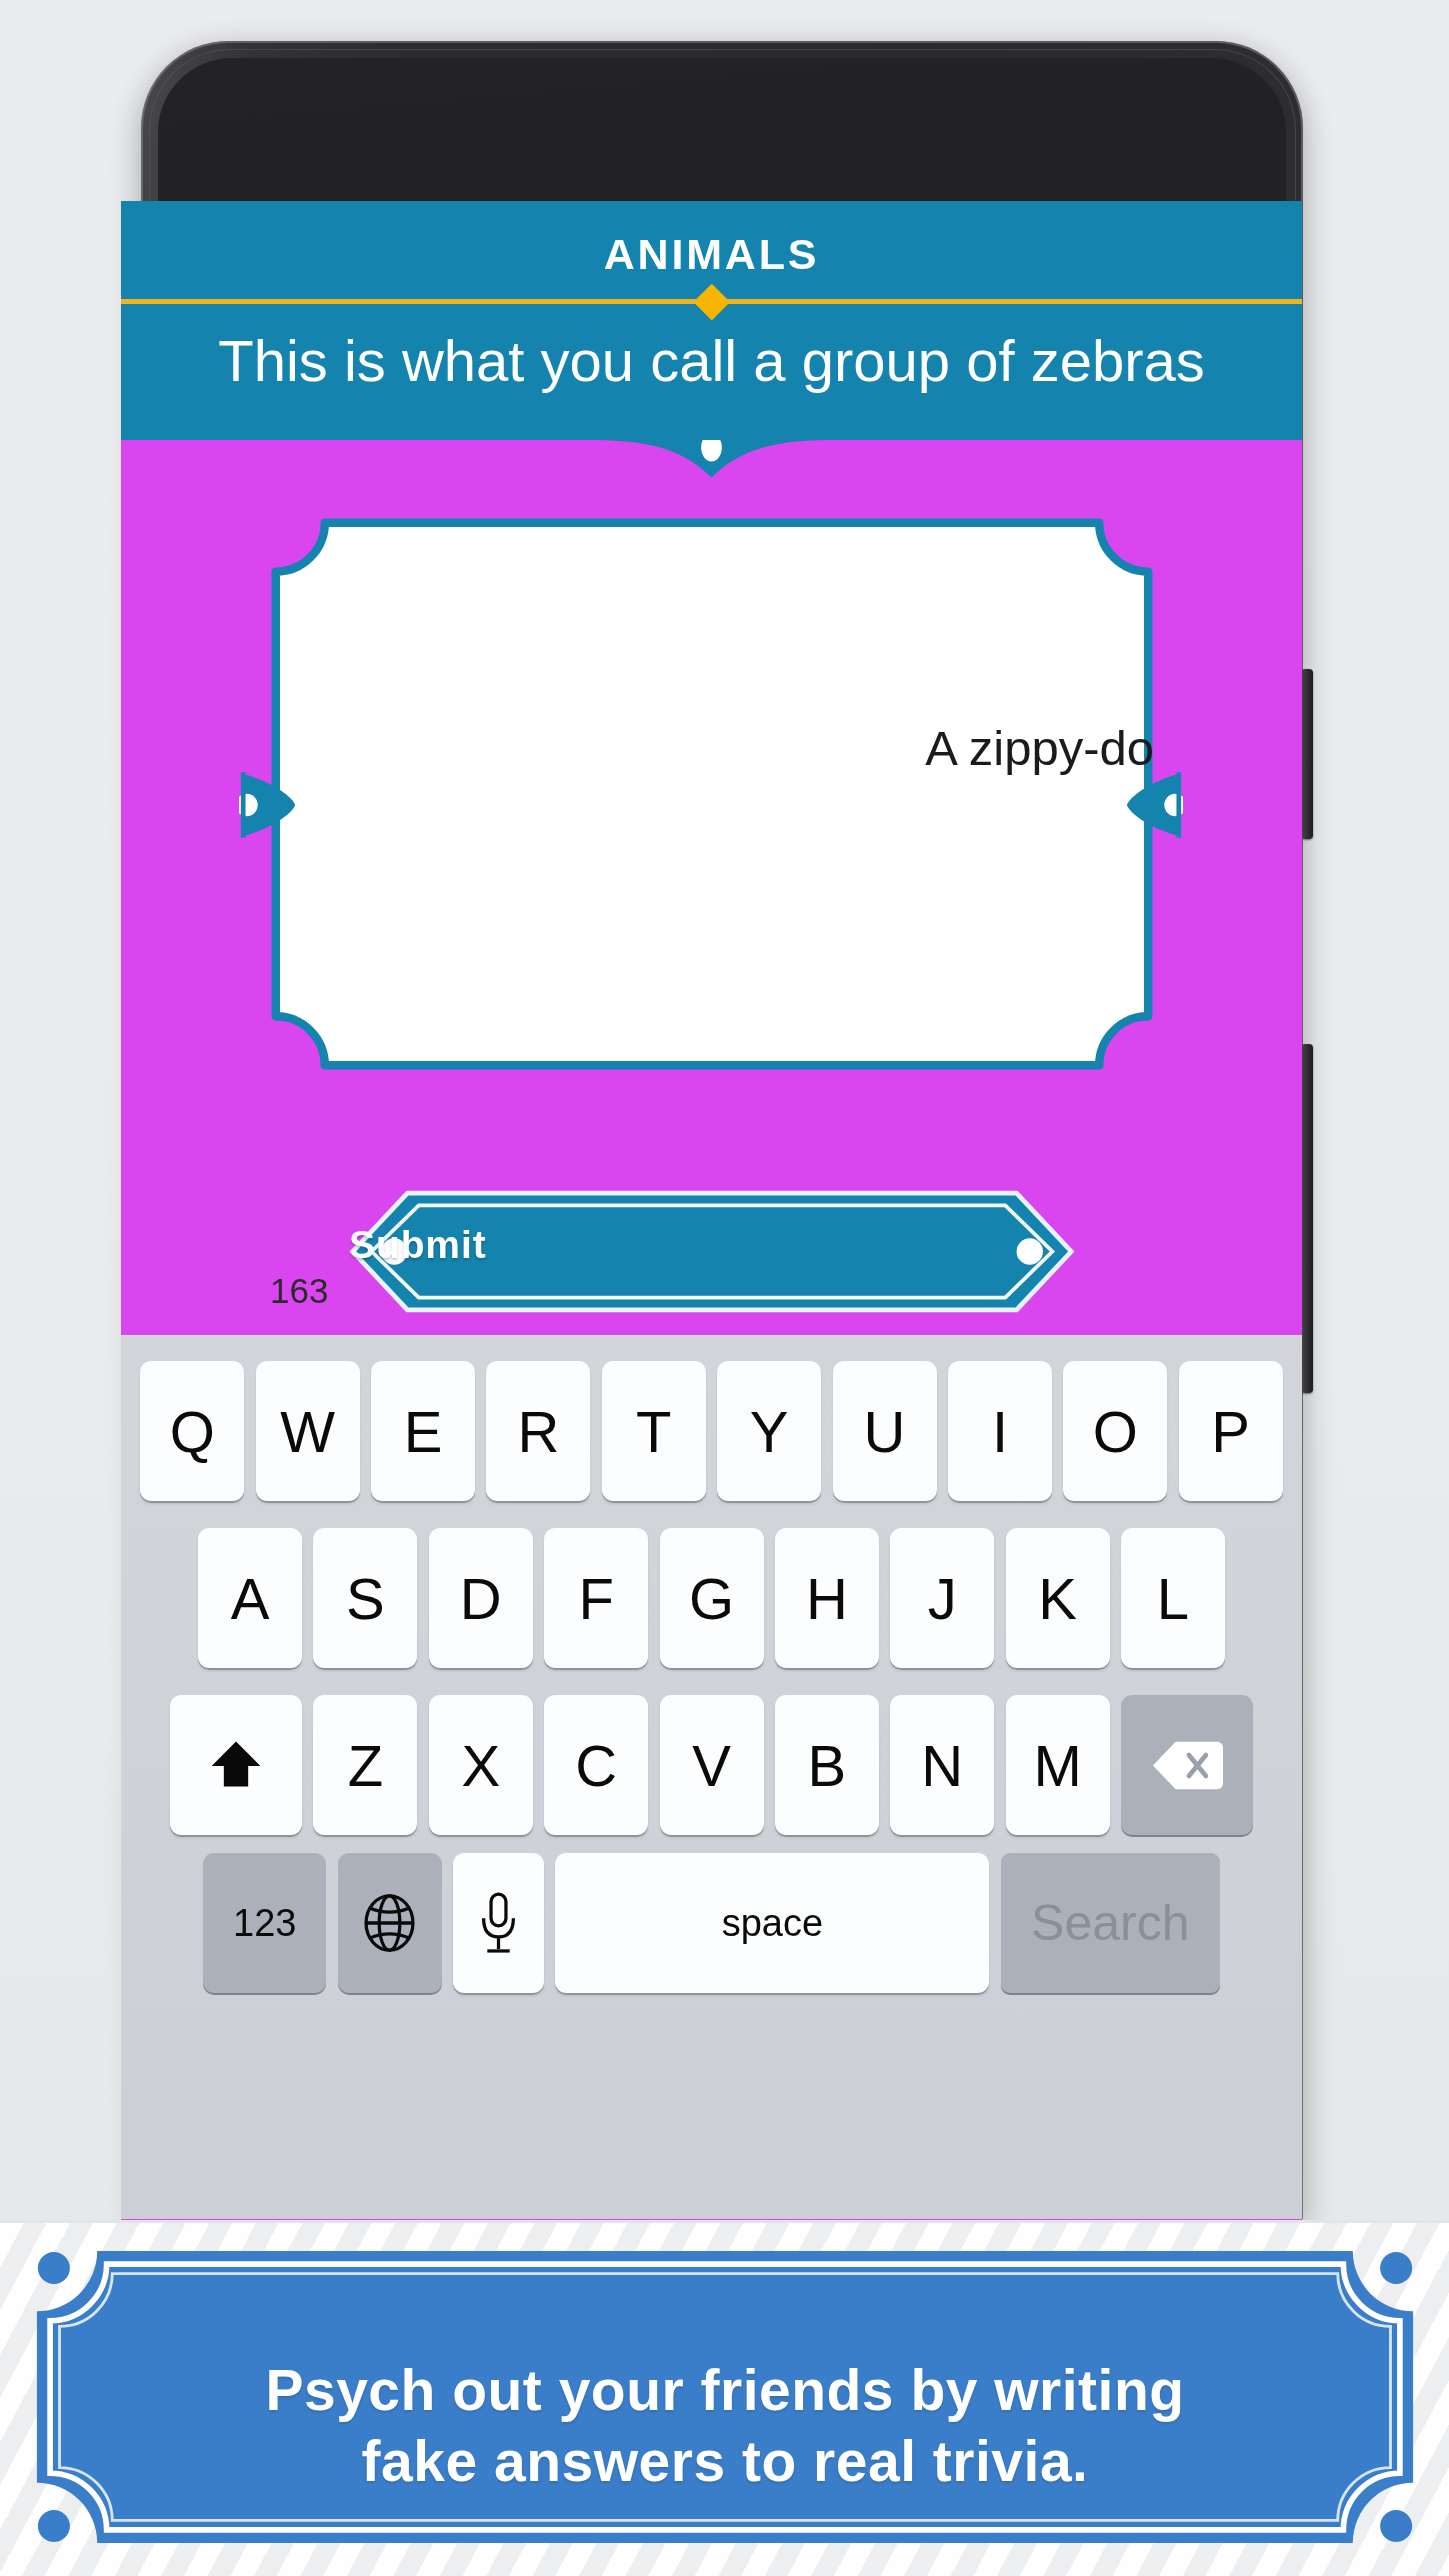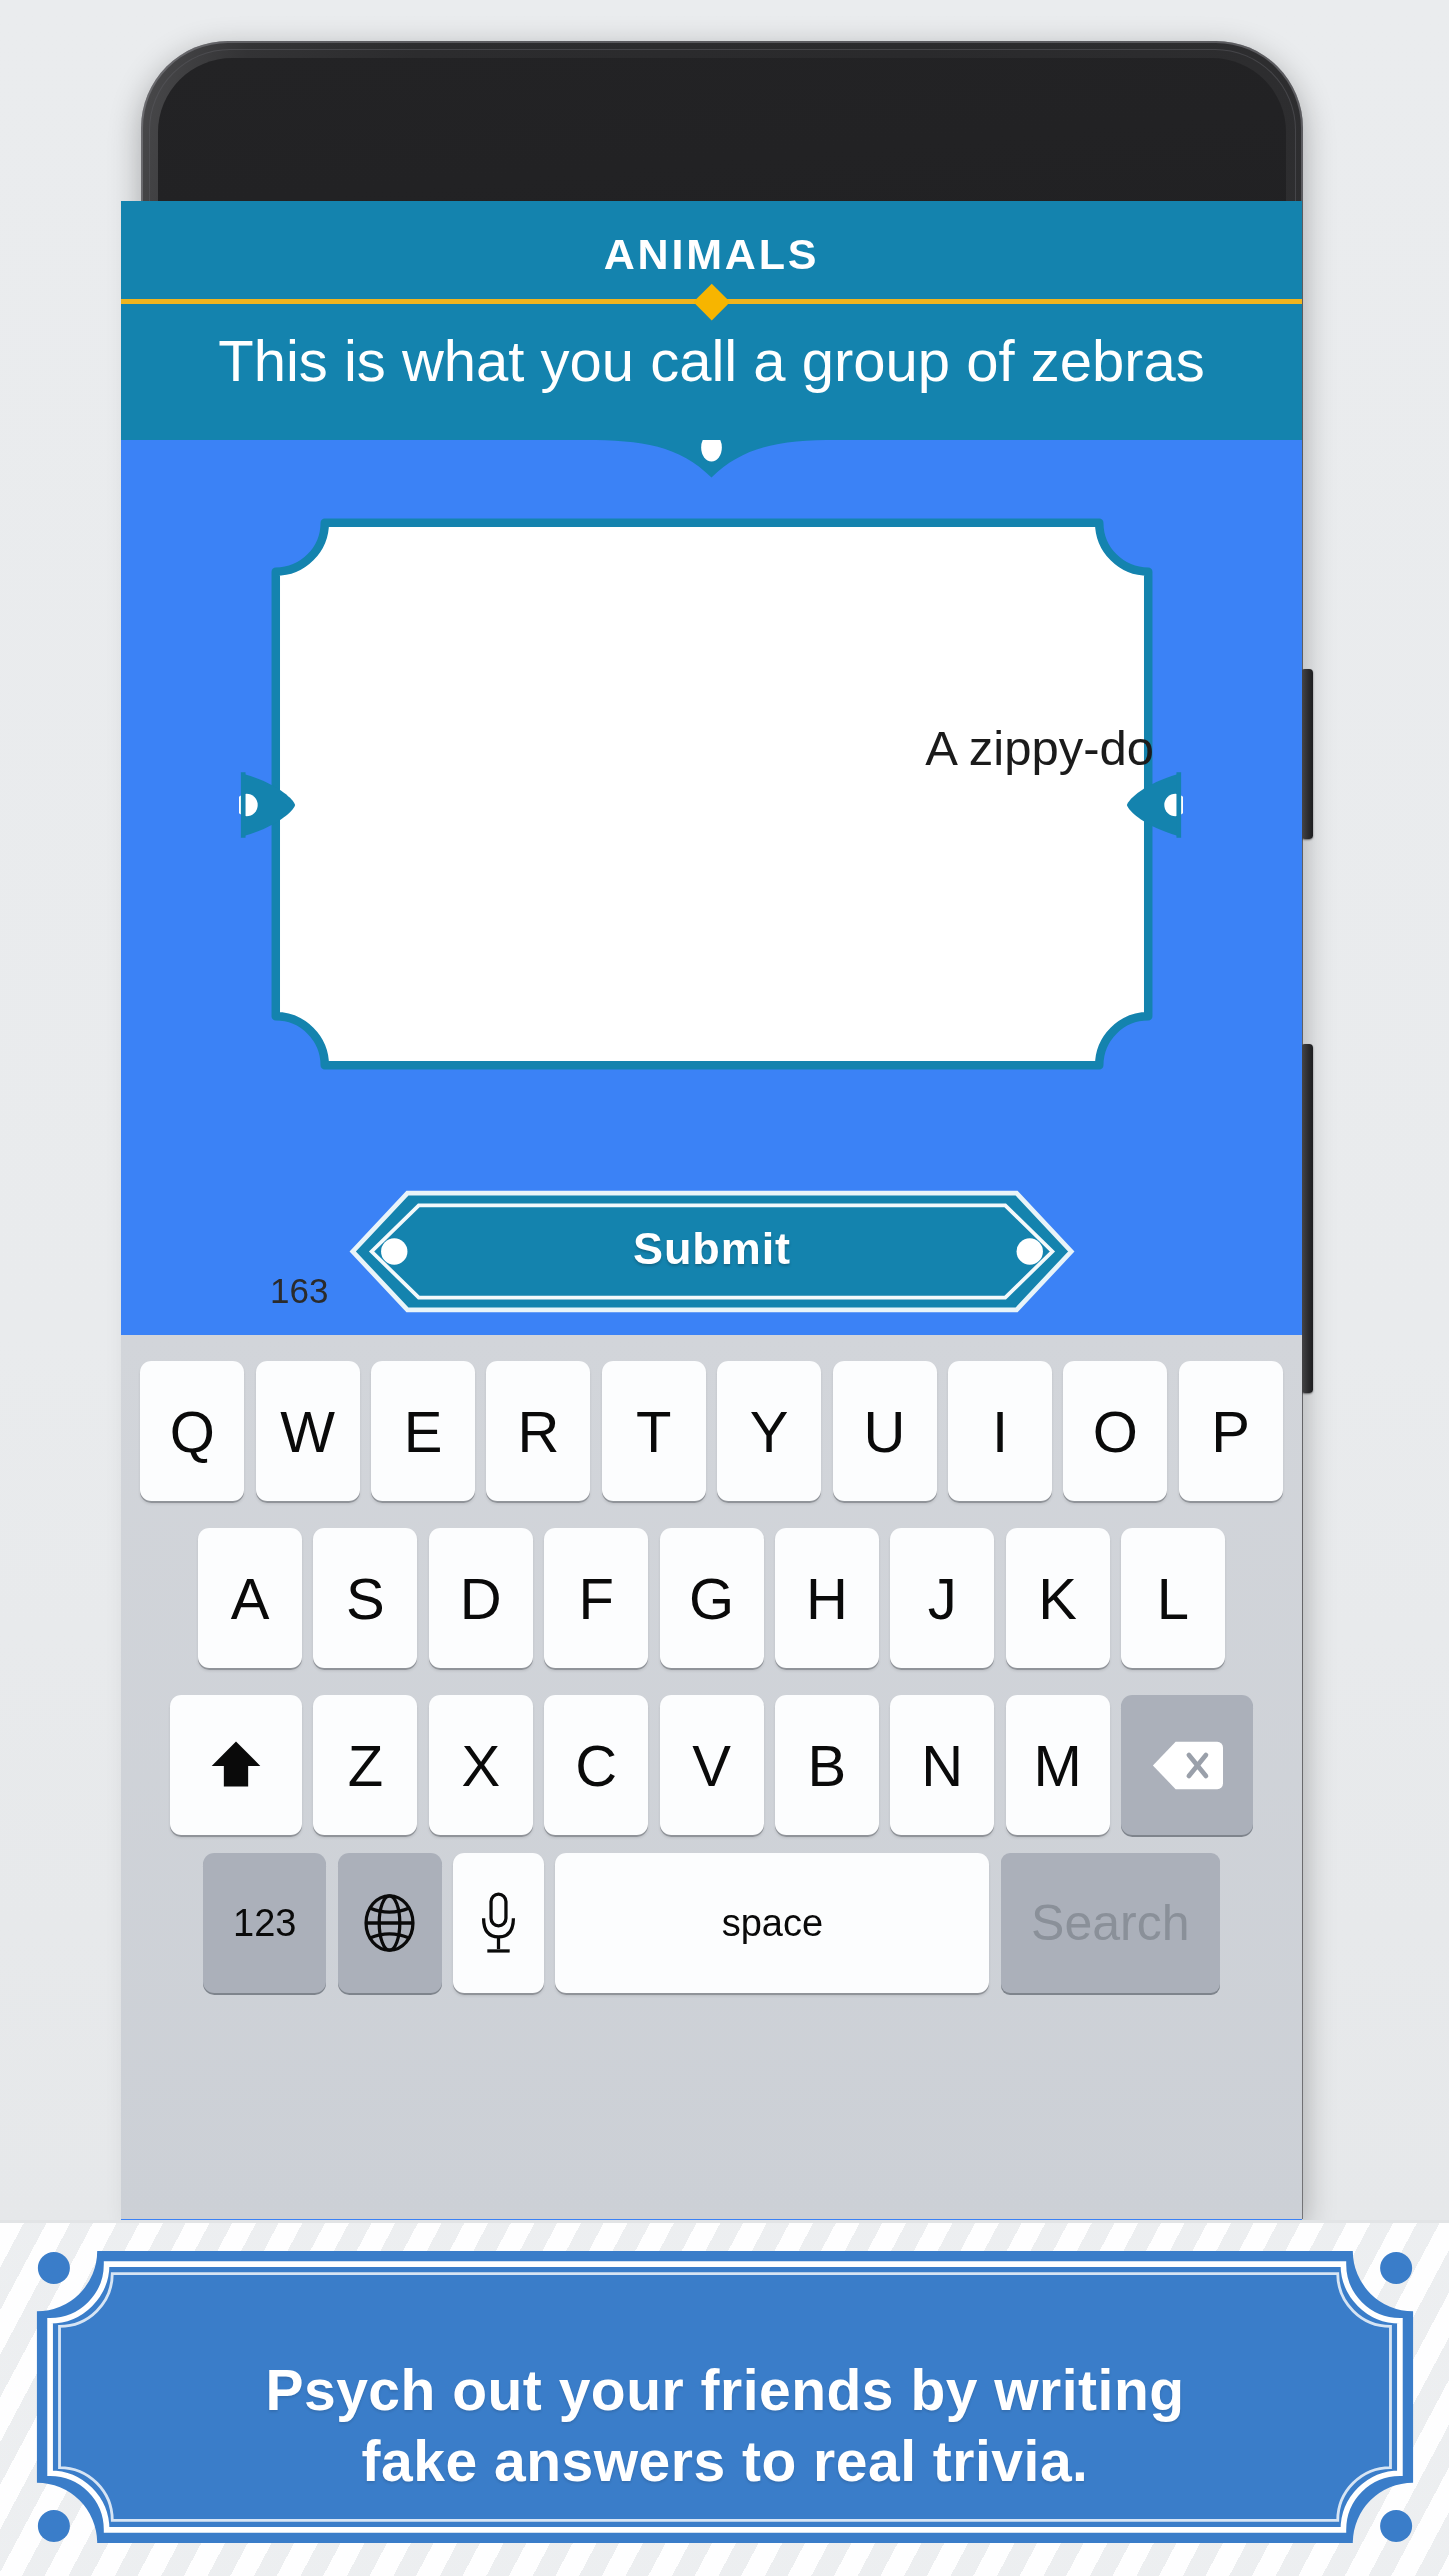"ANIMALS" .screen { background: #3b82f6 -> #d946ef }
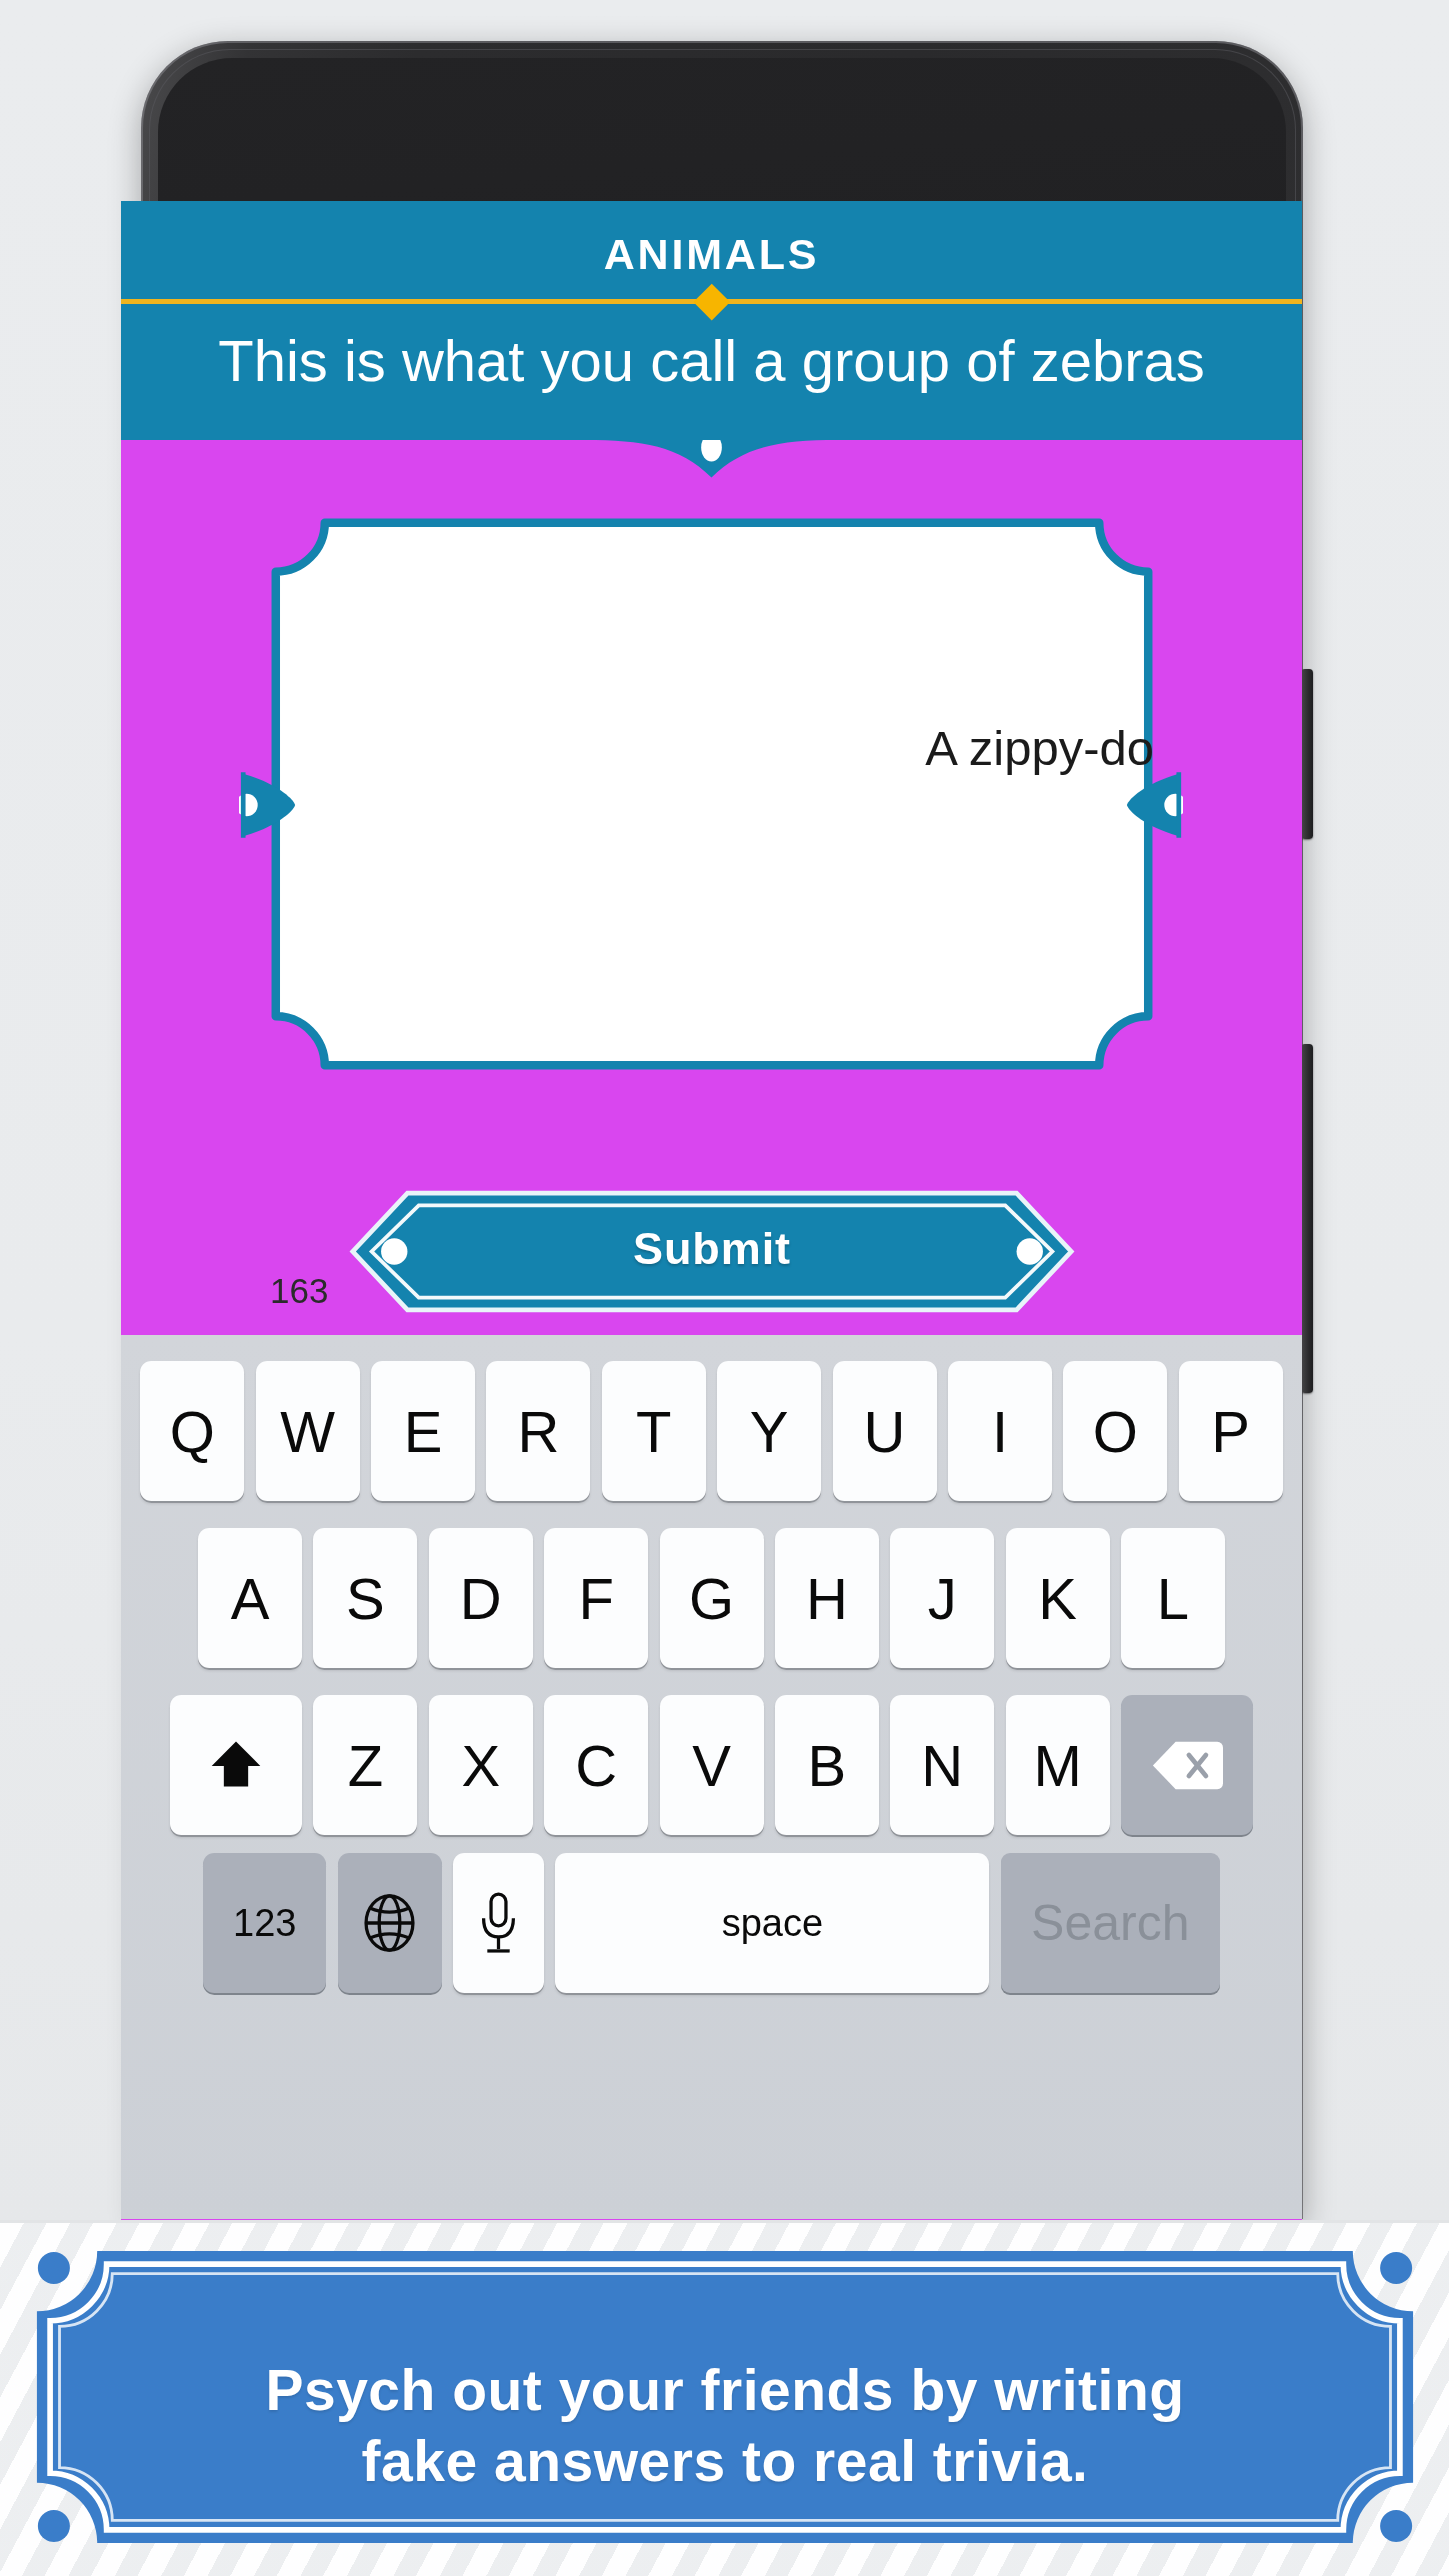"Submit" .submit-label { font-size: 45px -> 39px; text-align: center -> none }
